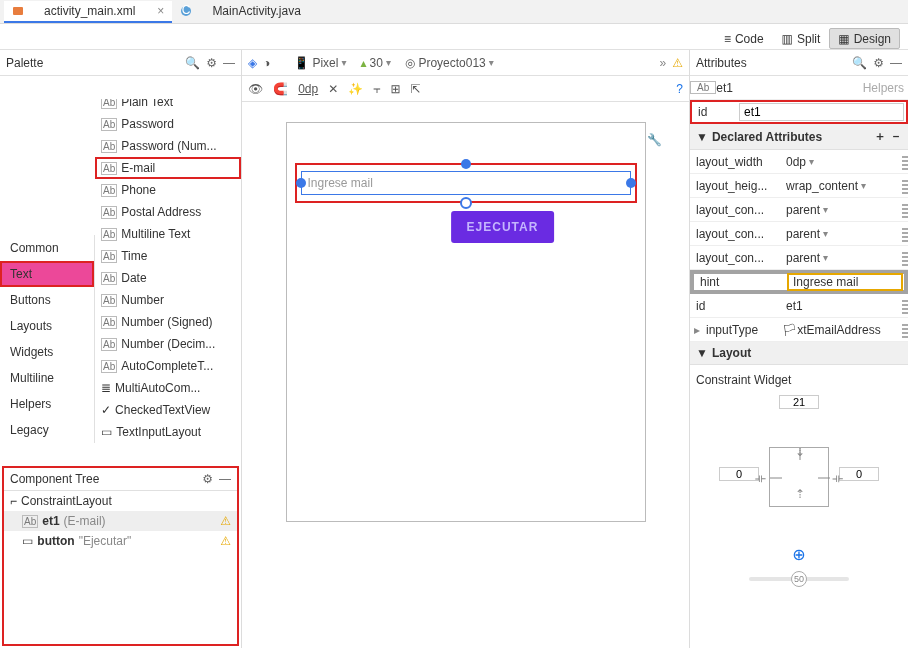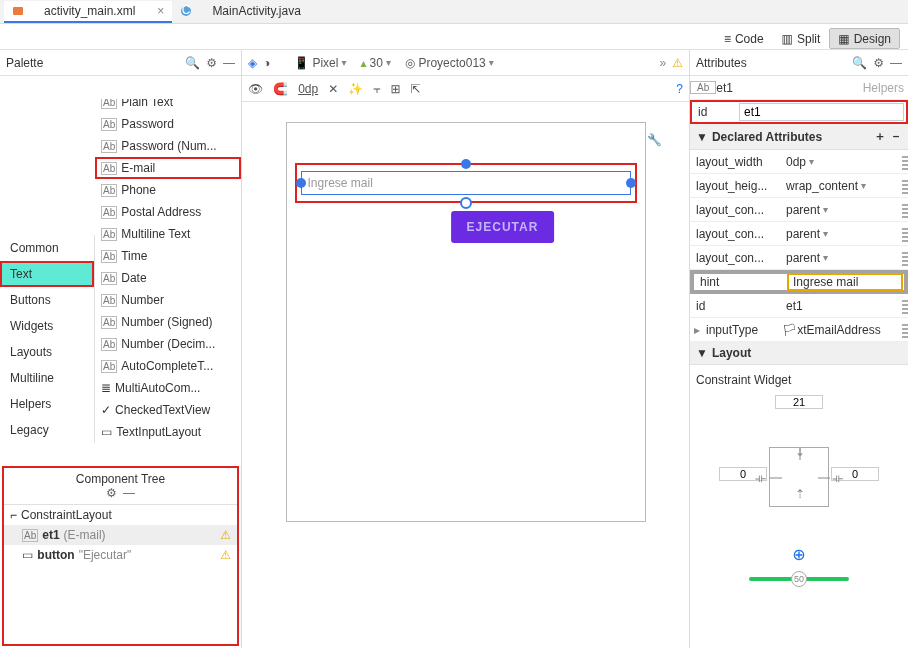"Text" .cat.sel { background: #5eead4 -> #ec4899 }
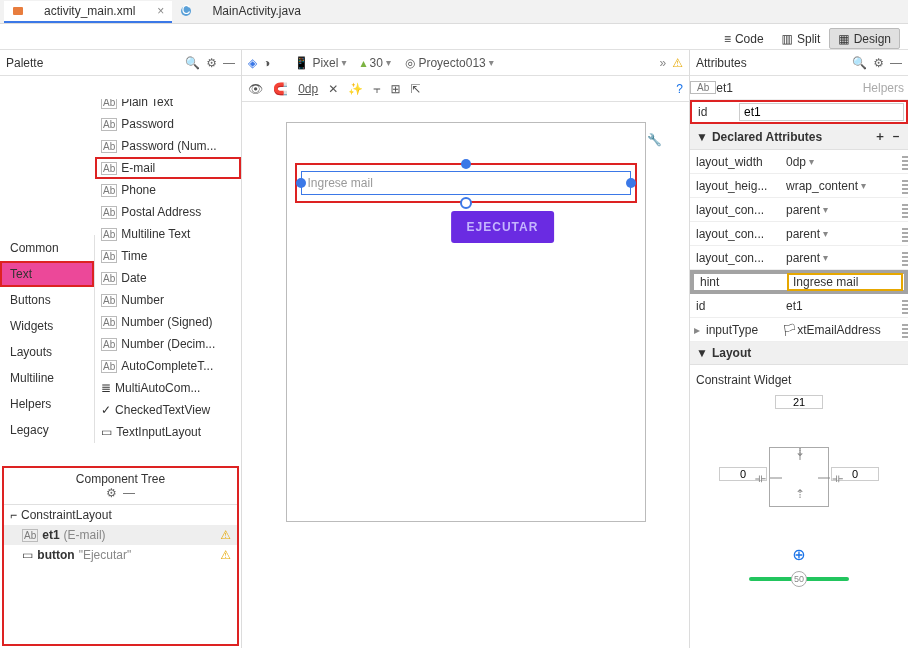"Widgets" div.cat { order: before "Layouts" -> after "Layouts" }
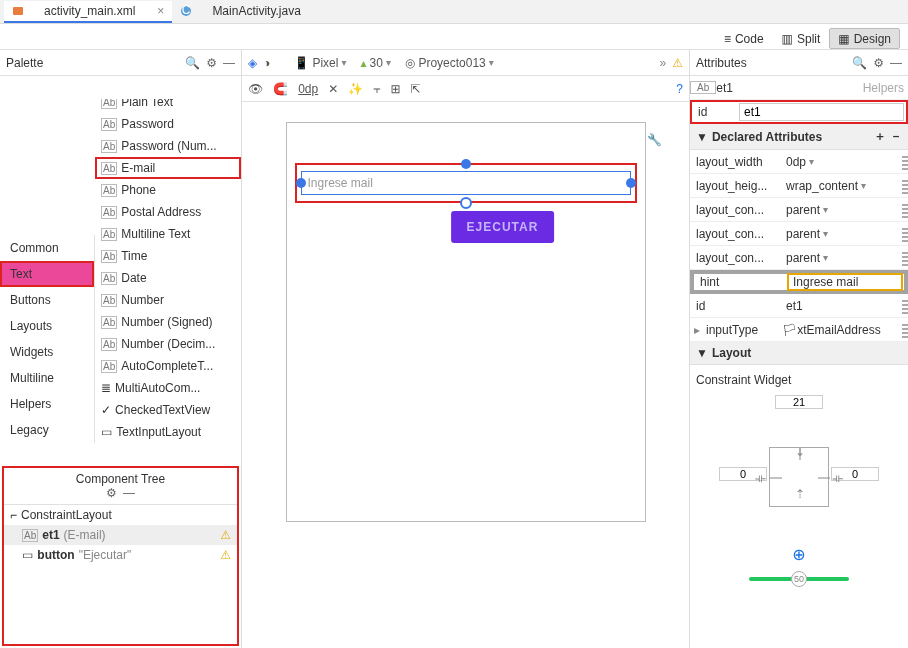"21" .cw-num { width: 48px -> 40px }
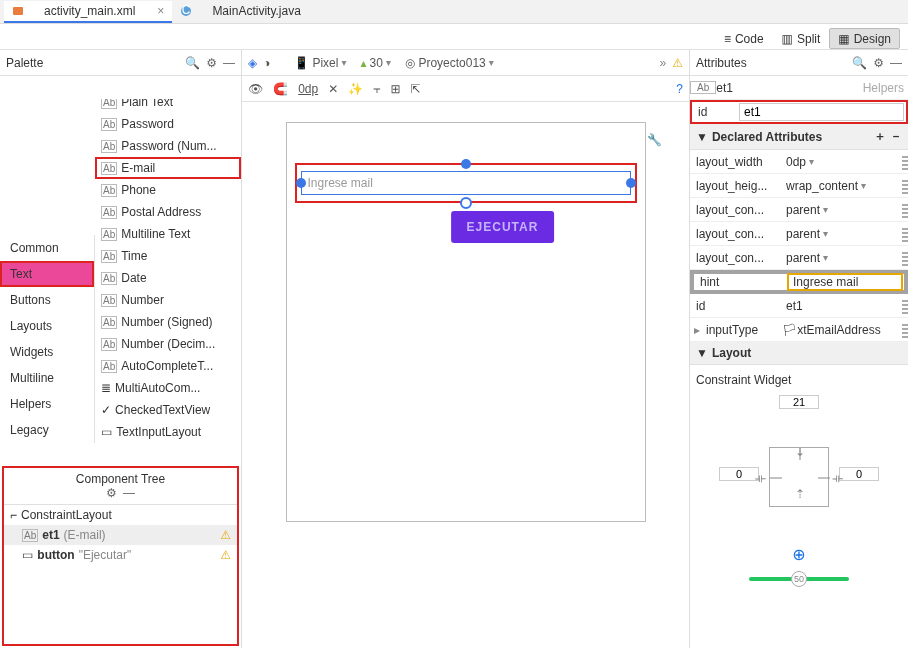"Component Tree" .comptree-hdr { flex-direction: column -> none }
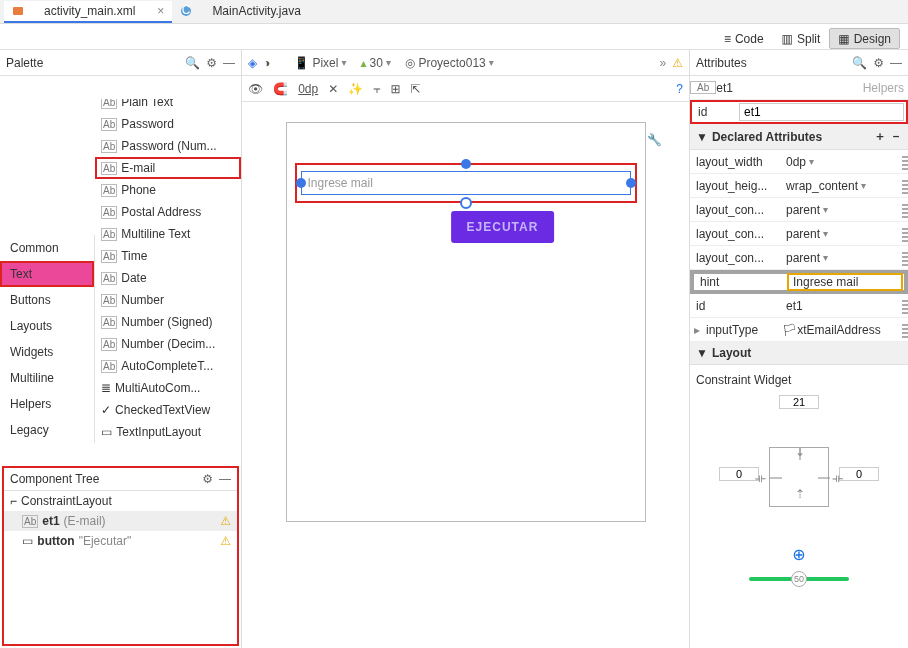"50" div { background: #22c55e -> #e5e5e5 }
